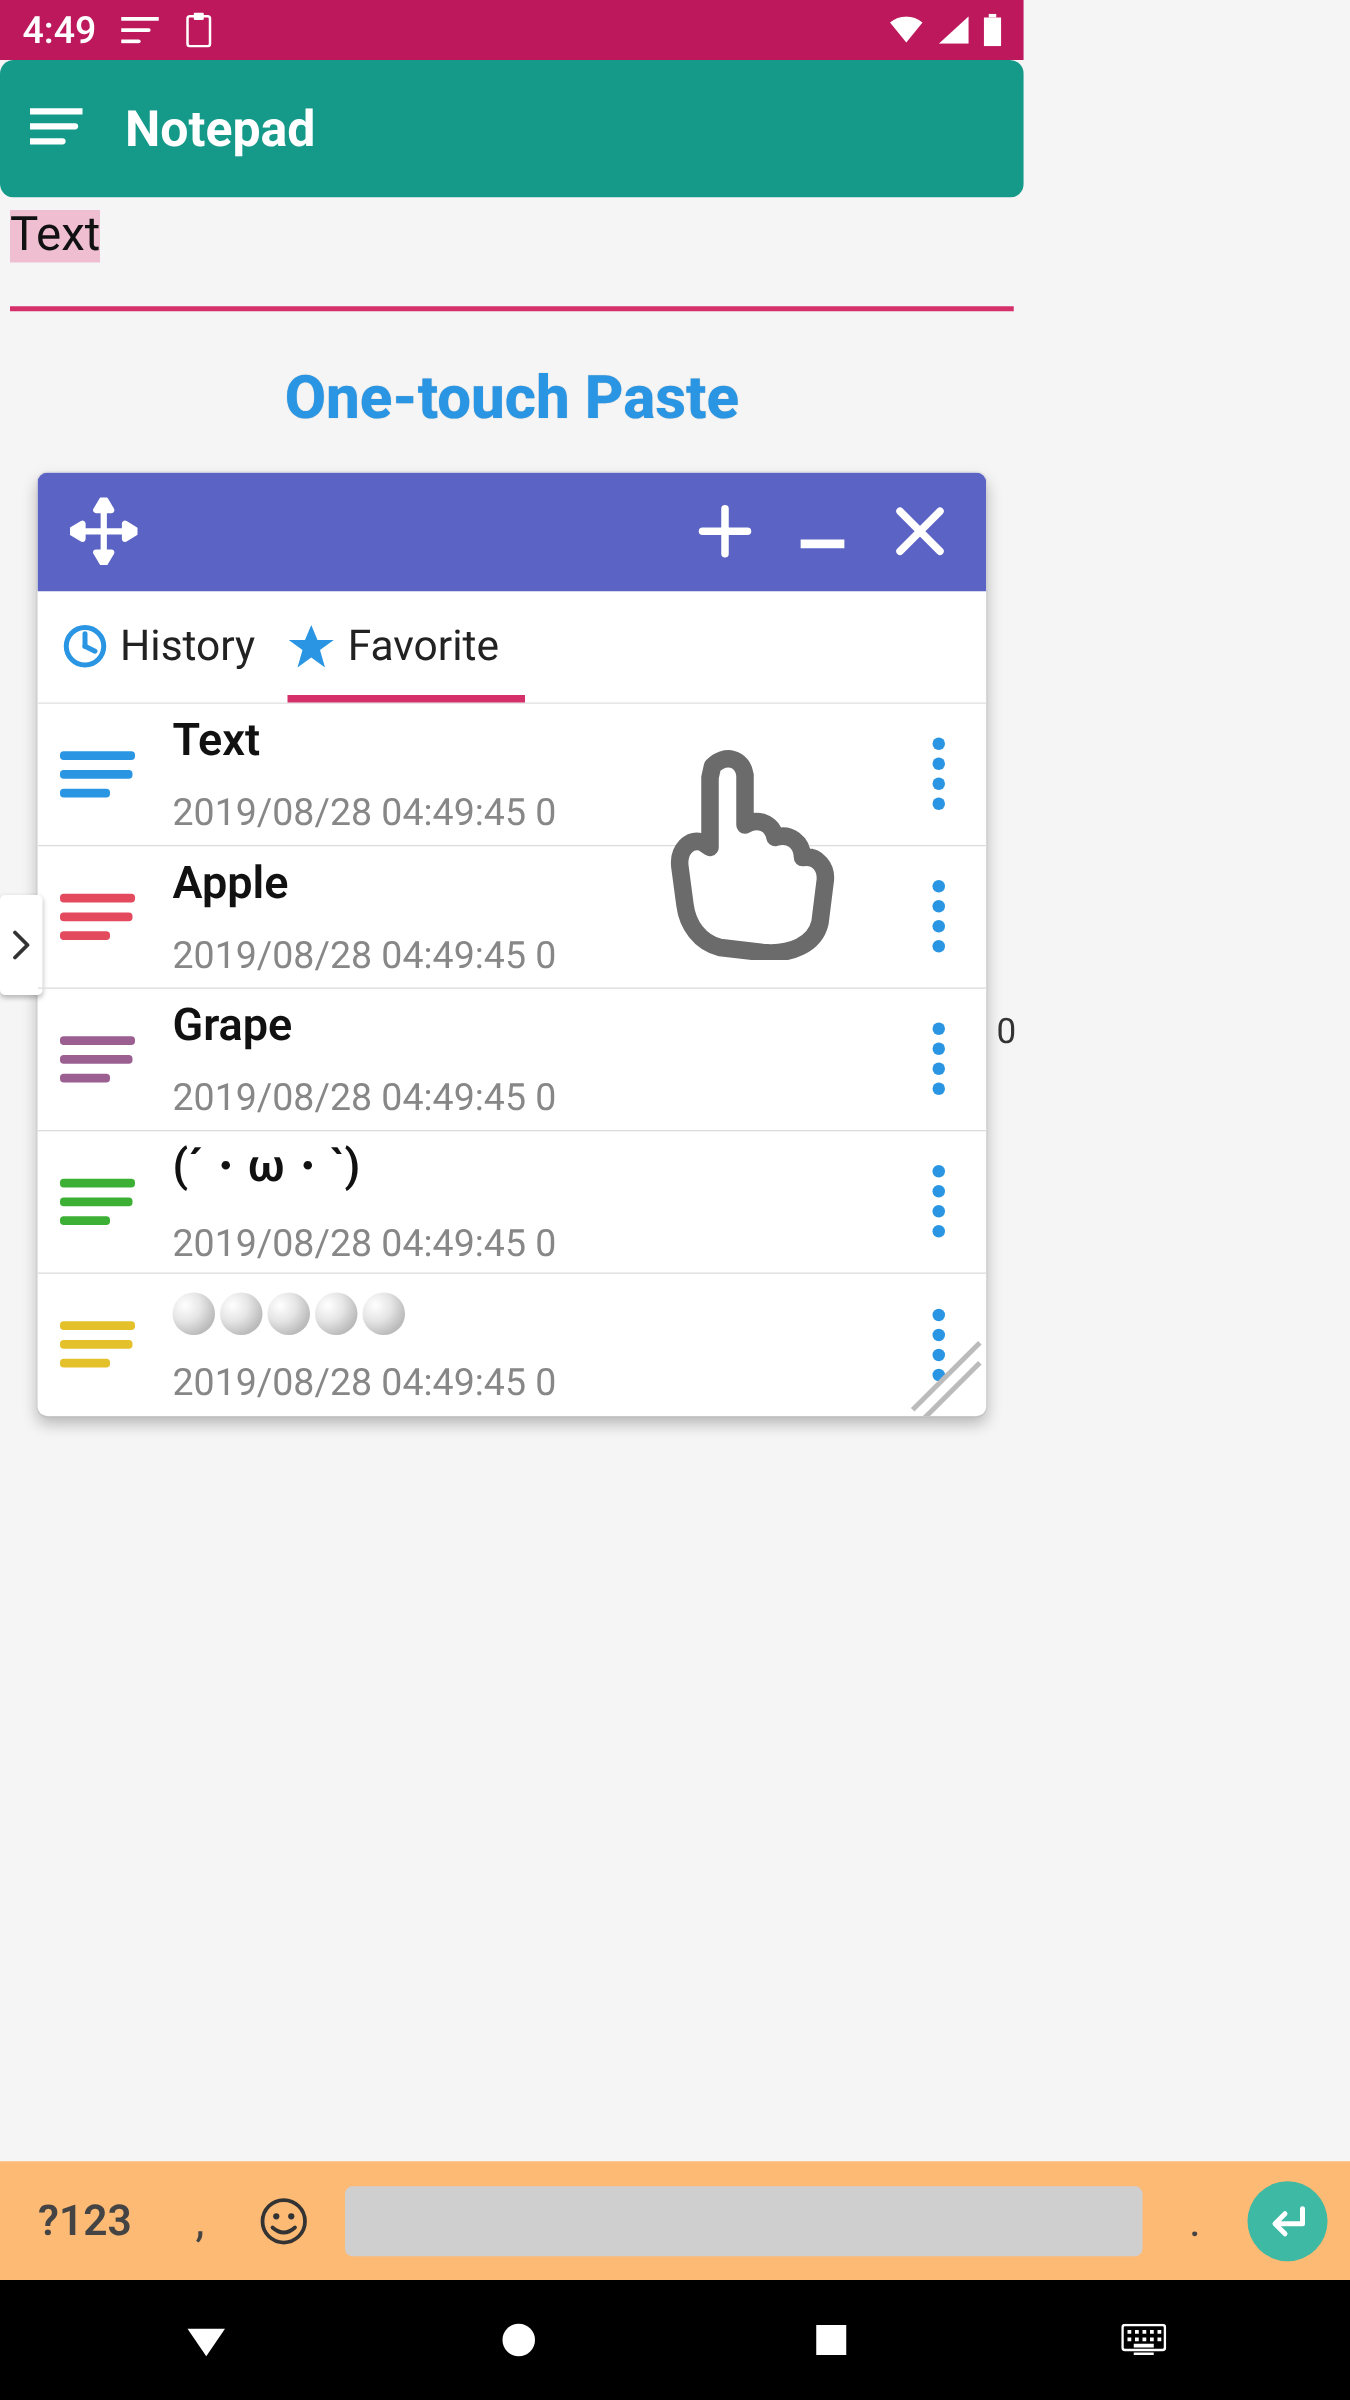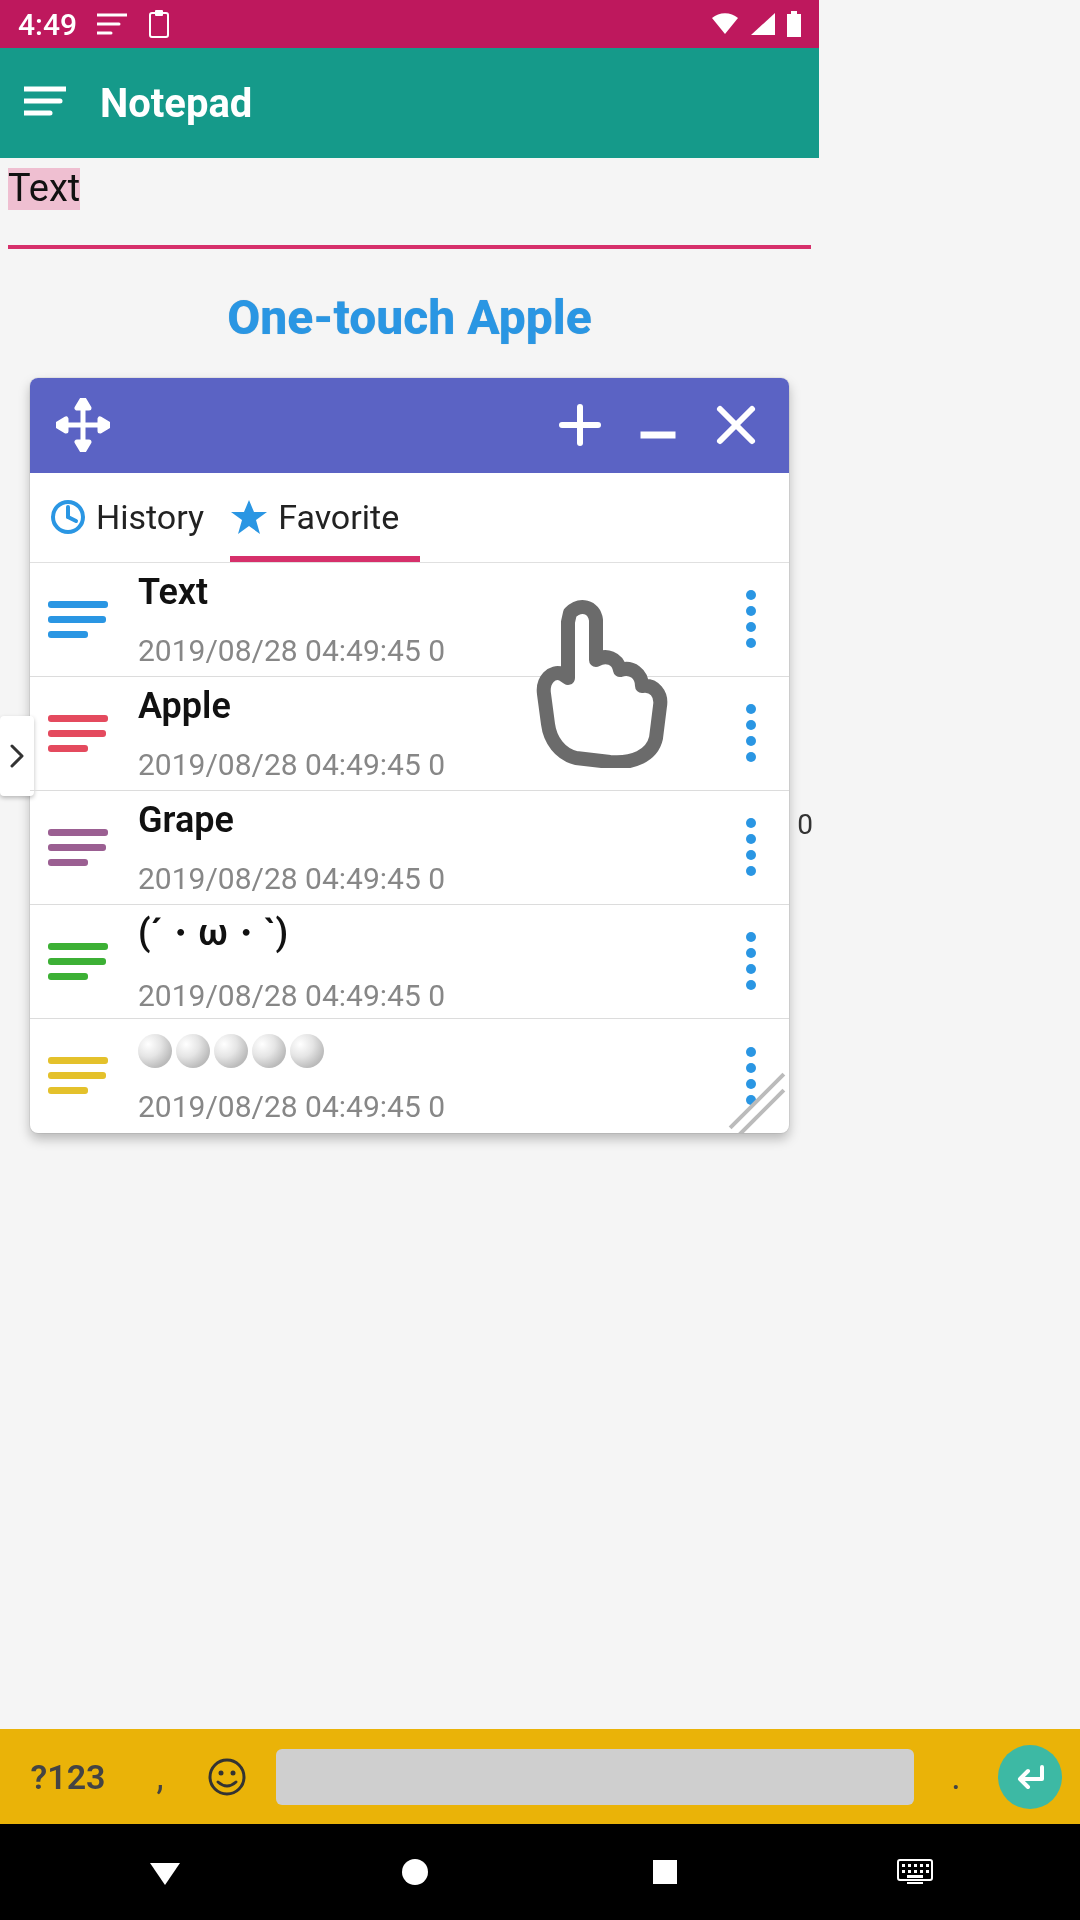"Notepad" .appbar { border-radius: none -> 11px }
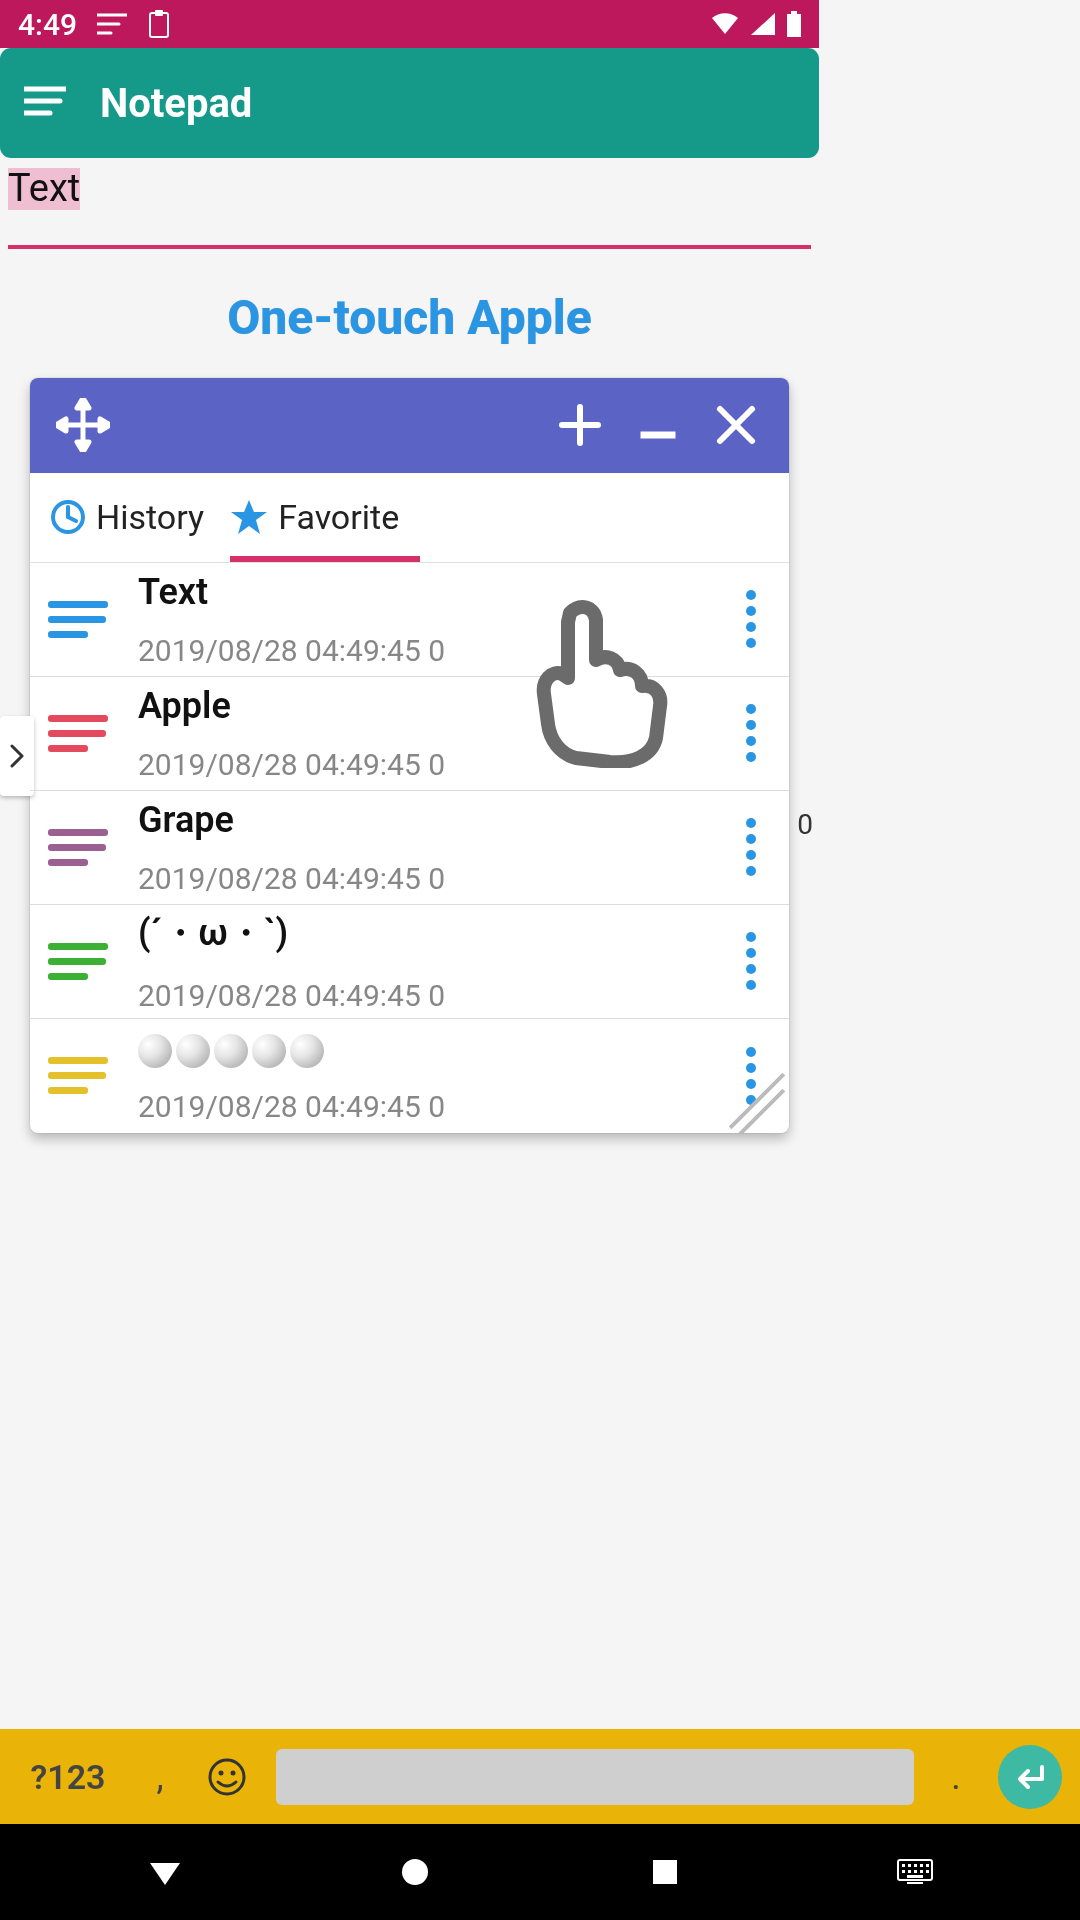"One-touch Apple" div.big-title { text: Apple -> Paste }
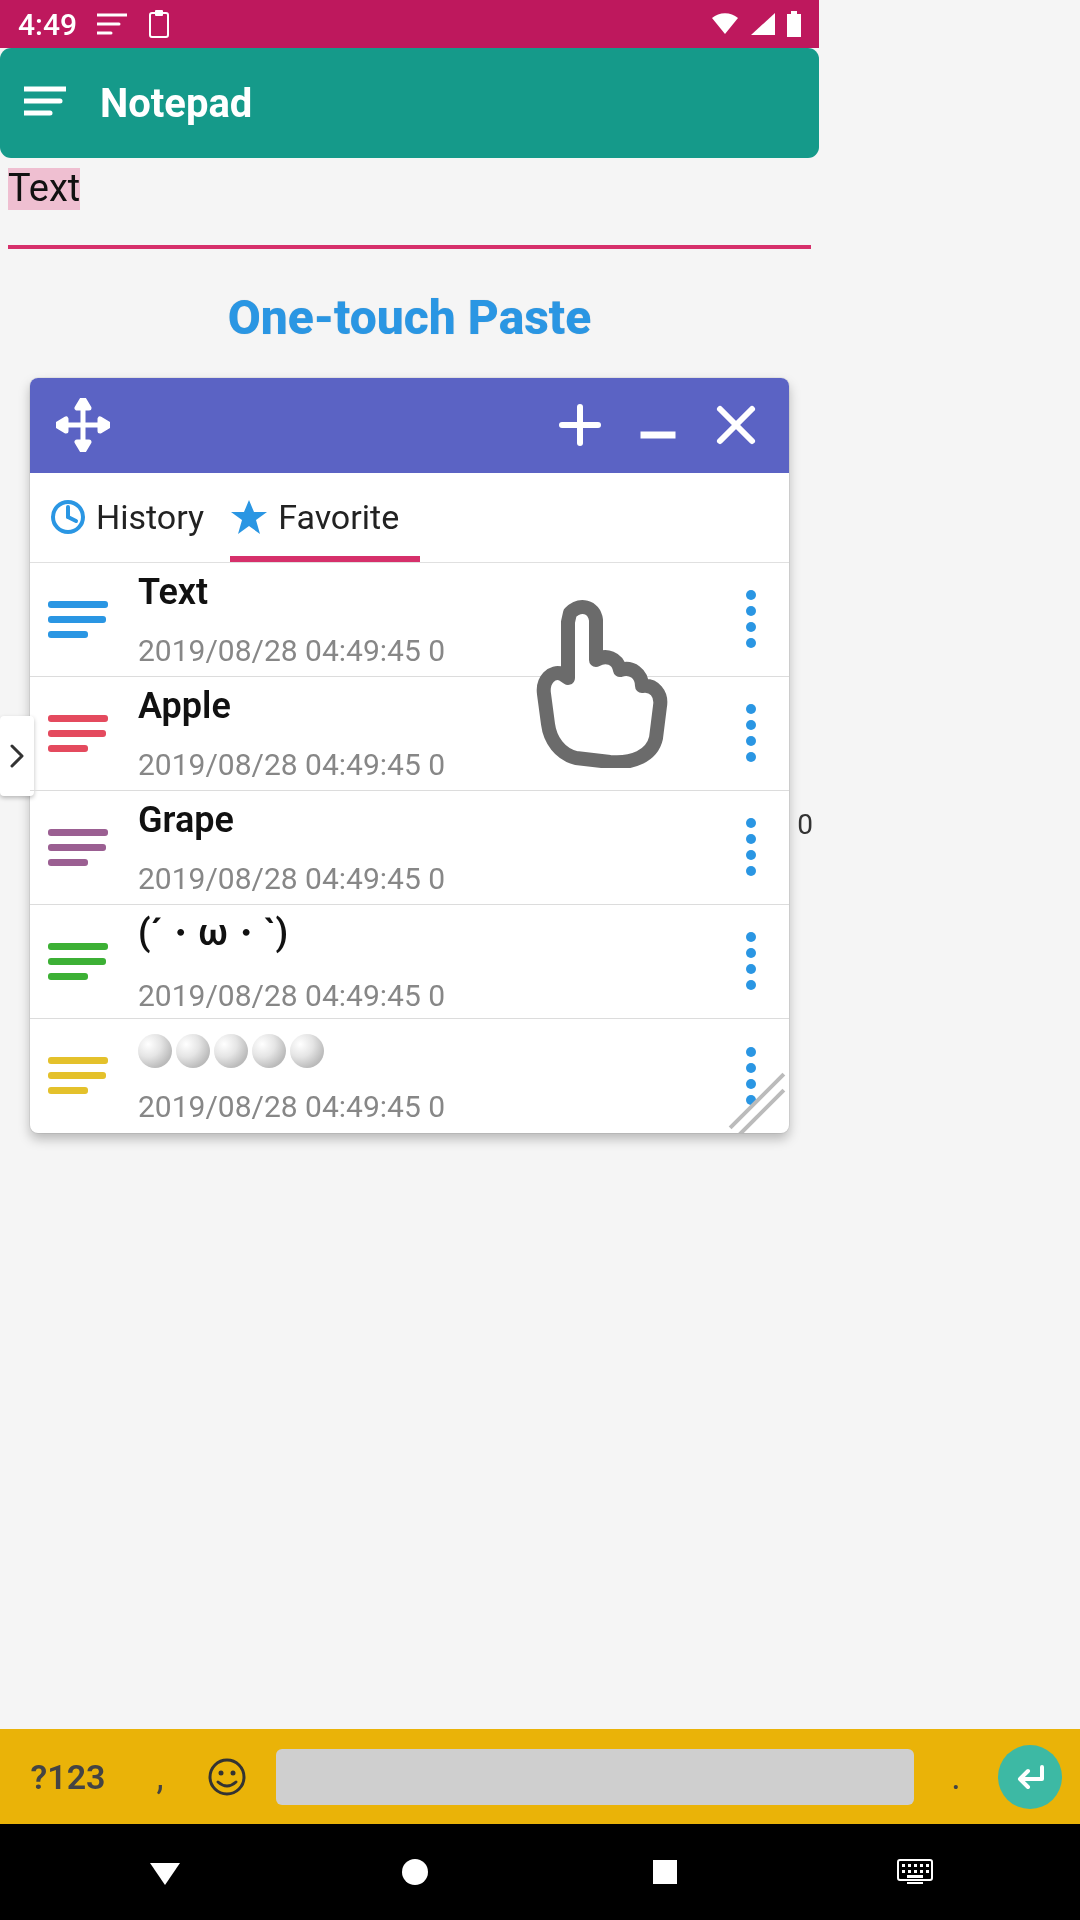"?123" .kbd-row { background: #eab308 -> #fdba74 }
